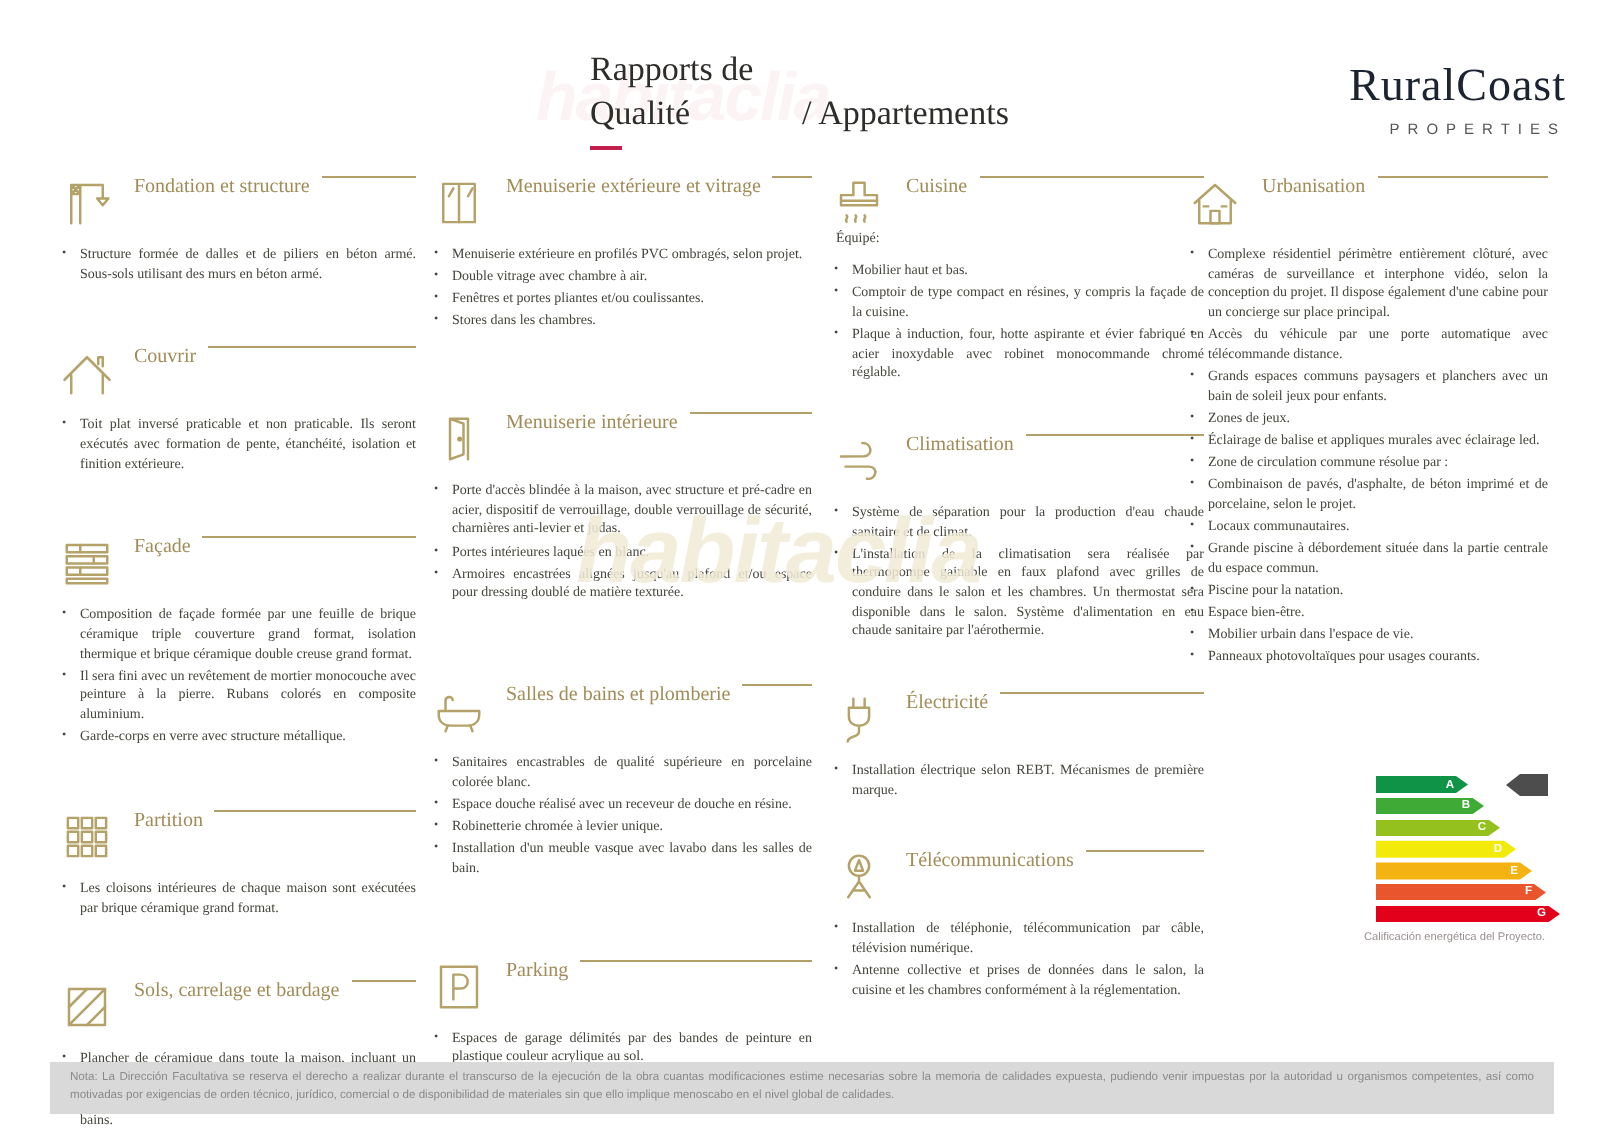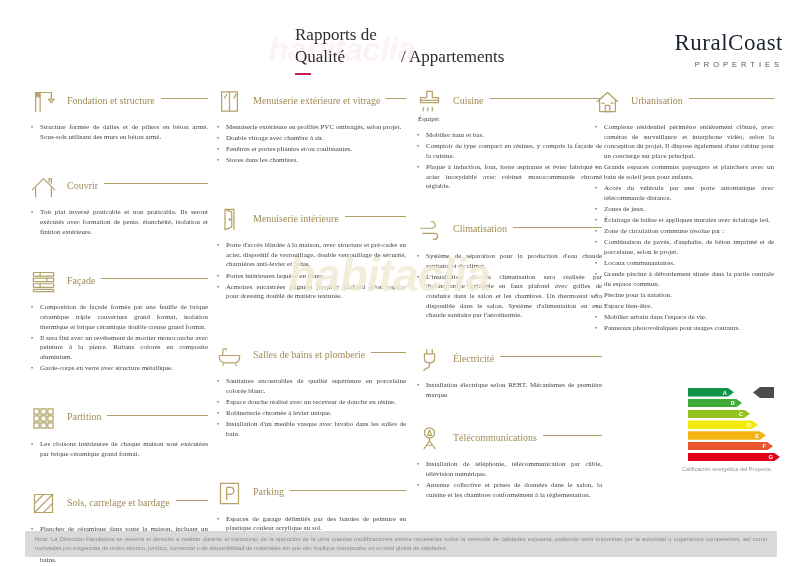"Fondation et structure" .shead { align-items: center -> flex-start }
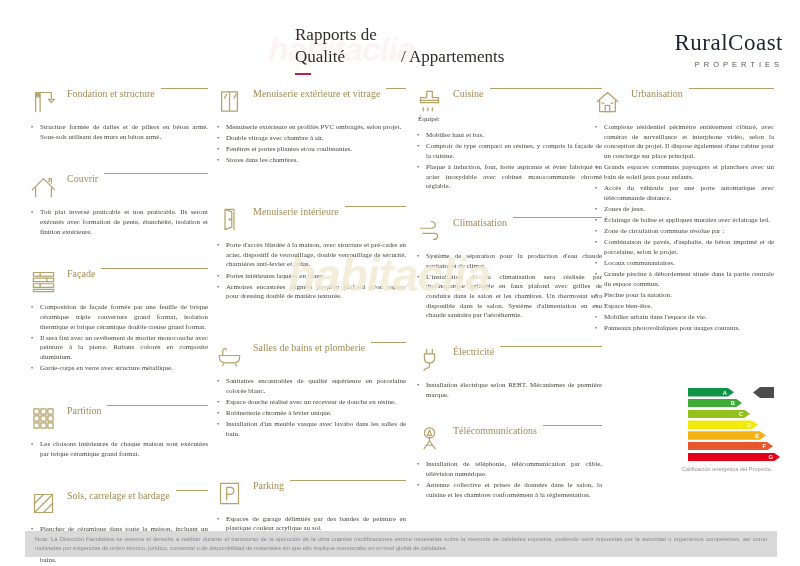"Grands espaces communs paysagers et" li { order: before "Accès du véhicule par une" -> after "Accès du véhicule par une" }
